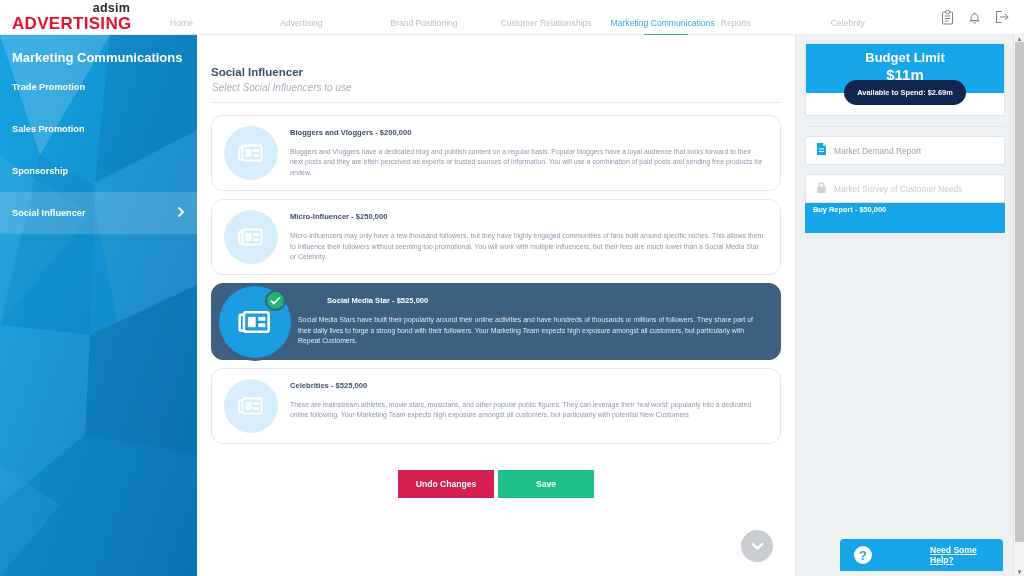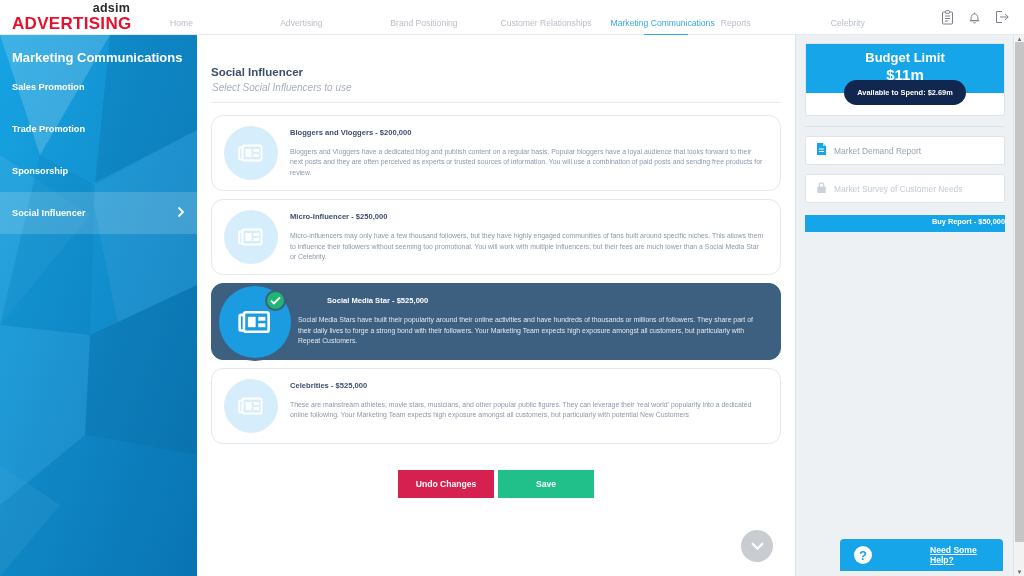"Sales Promotion" div.sb-item { order: before "Trade Promotion" -> after "Trade Promotion" }
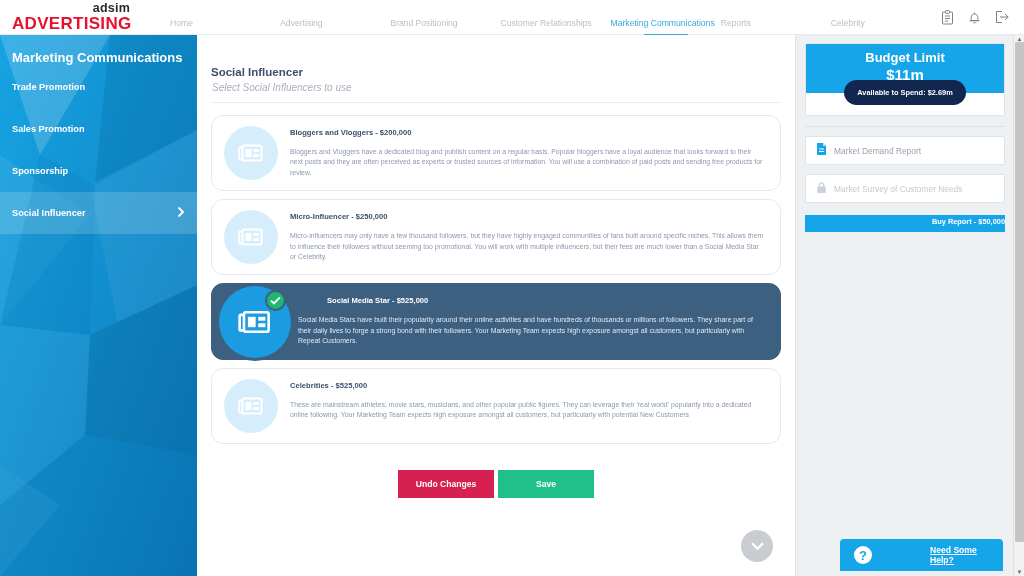"Market Survey of Customer Needs" .report-row.locked { margin-bottom: 12px -> 0 }
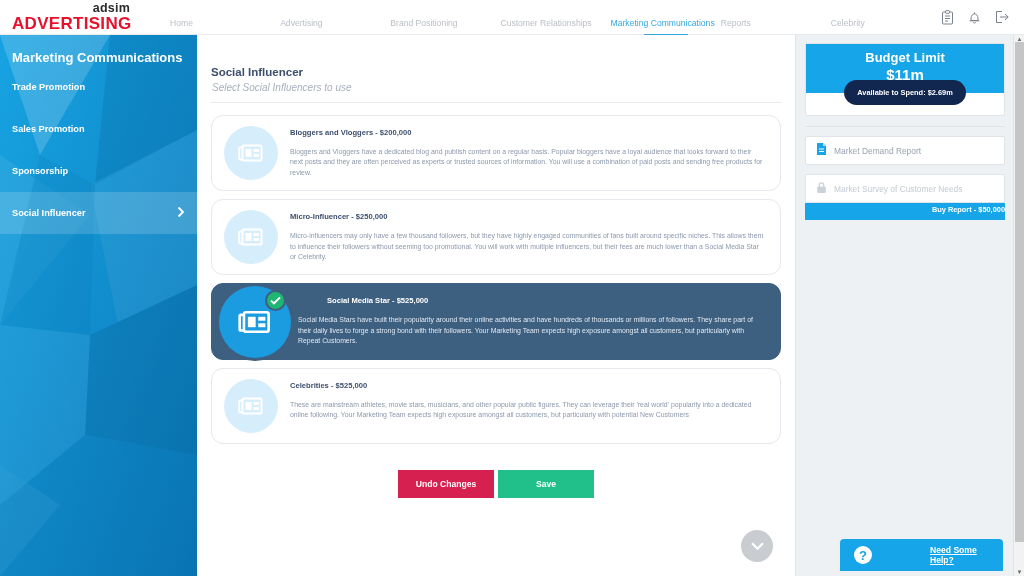"Buy Report - $50,000" .buy-btn { height: 17px -> 30px; text-align: right -> left }
